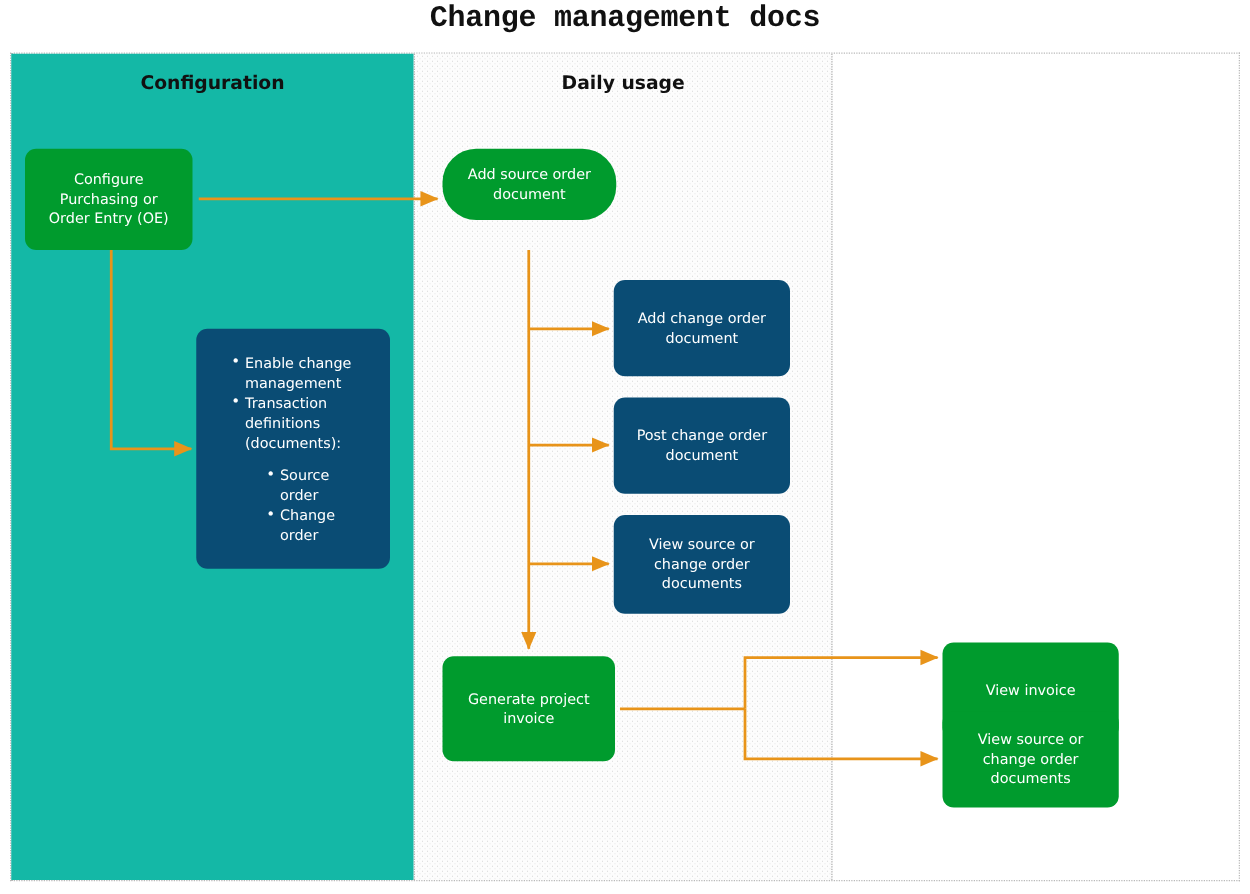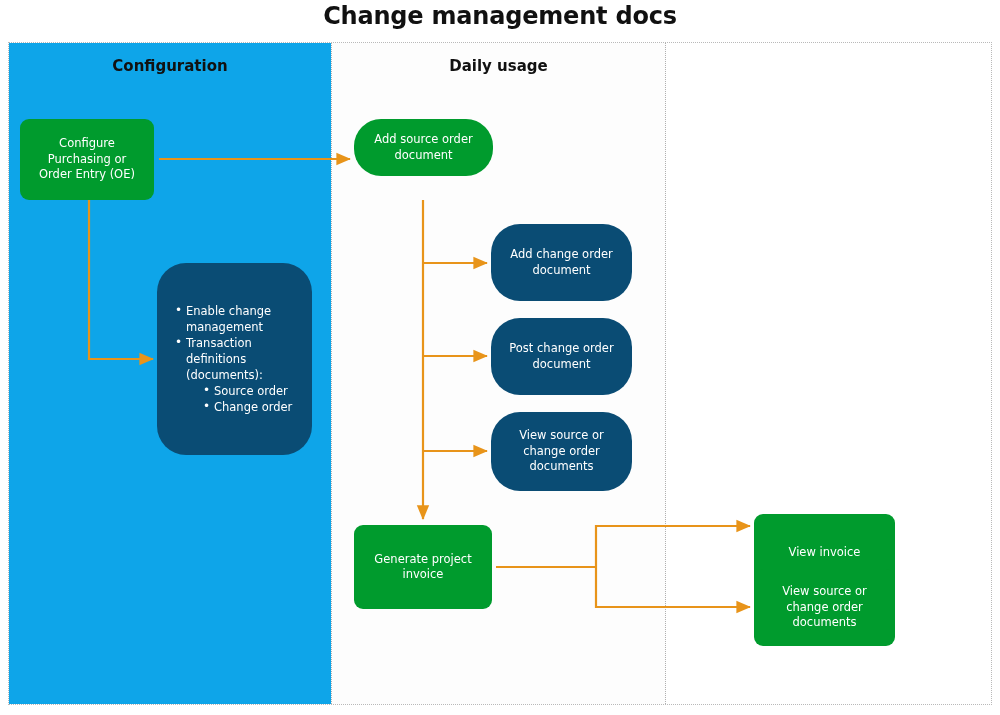"Change management docs" #page-title { font-family: none -> Liberation Mono, monospace }
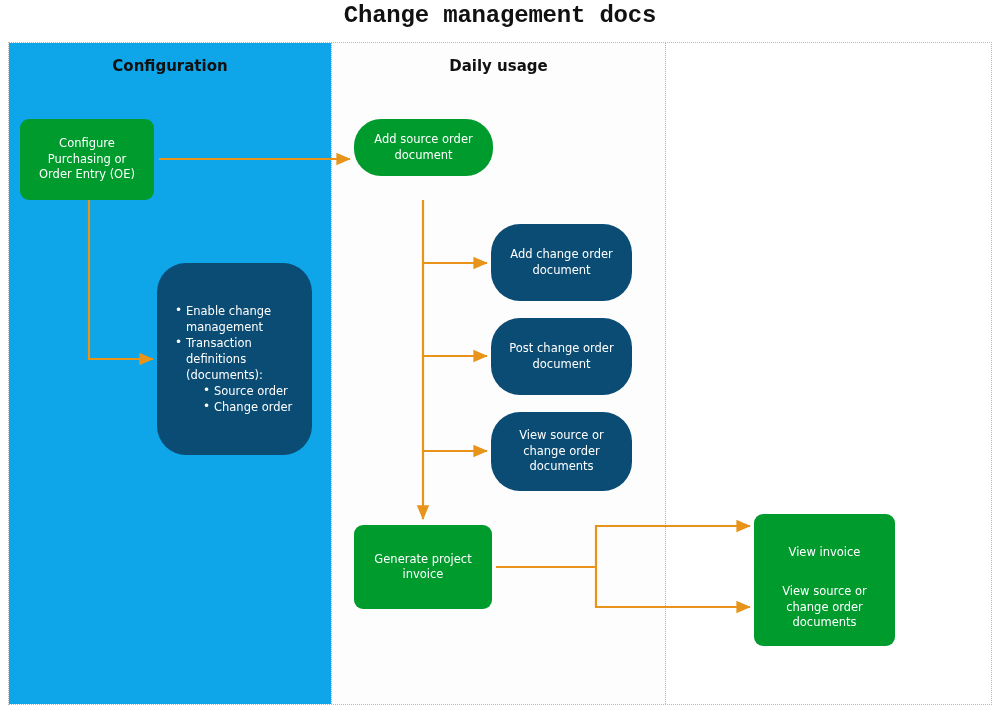"Configuration" #lane-configuration { background: #0ea5e9 -> #14b8a6 }
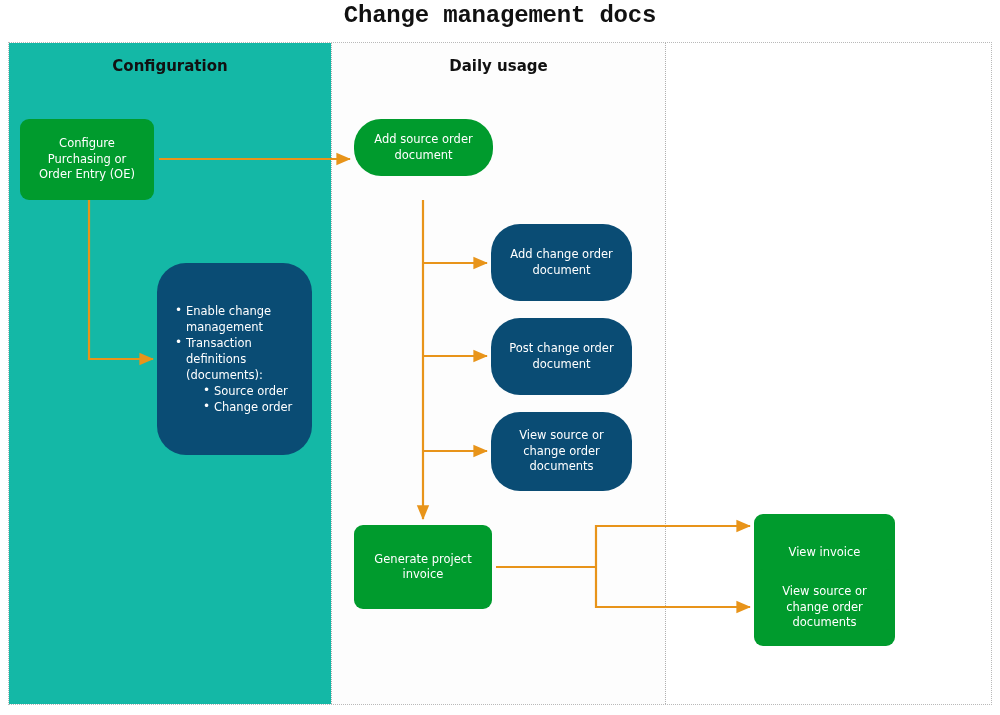"Add change order document" .node.blue { border-radius: 29px -> none }
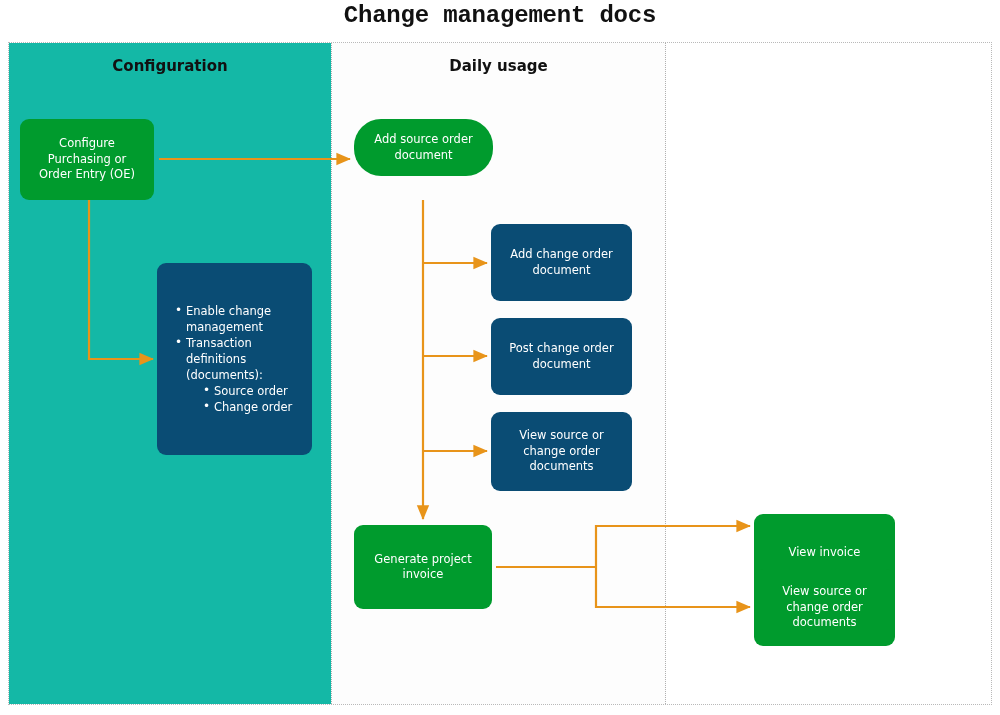"Enable change management" .bullets ul { margin: 0 -> 10px }
